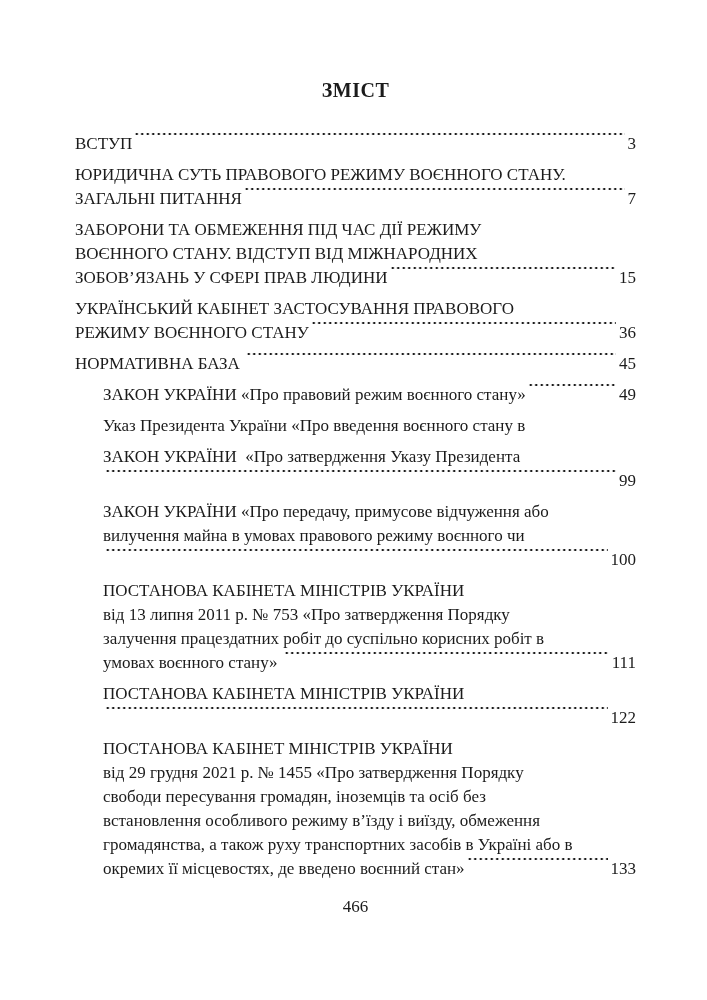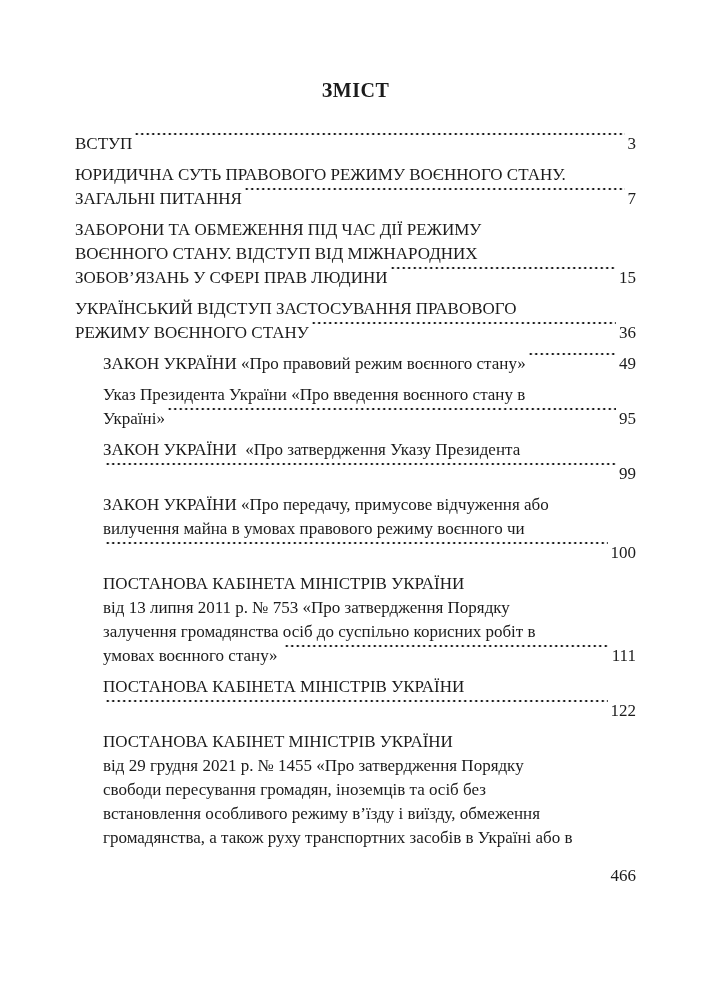"УКРАЇНСЬКИЙ ВІДСТУП ЗАСТОСУВАННЯ" div.toc-line { text: ВІДСТУП -> КАБІНЕТ }
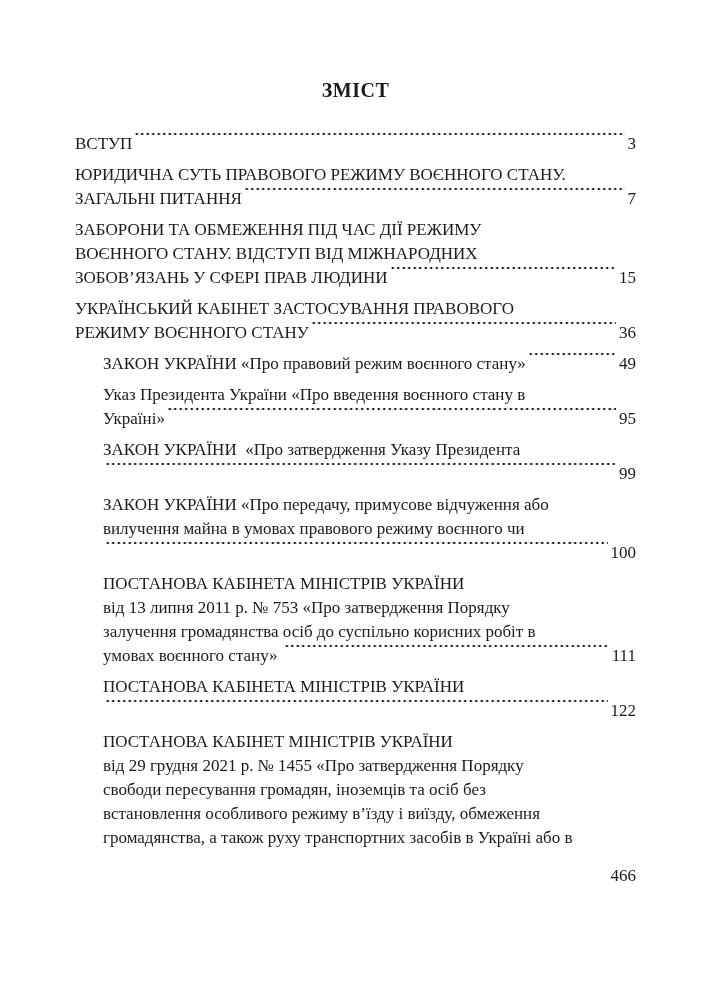"НОРМАТИВНА БАЗА" div.toc-entry { html: none -> <div> <div><span>НОРМАТИВНА БАЗА </span><span></span><span>45</span></div> </div> }
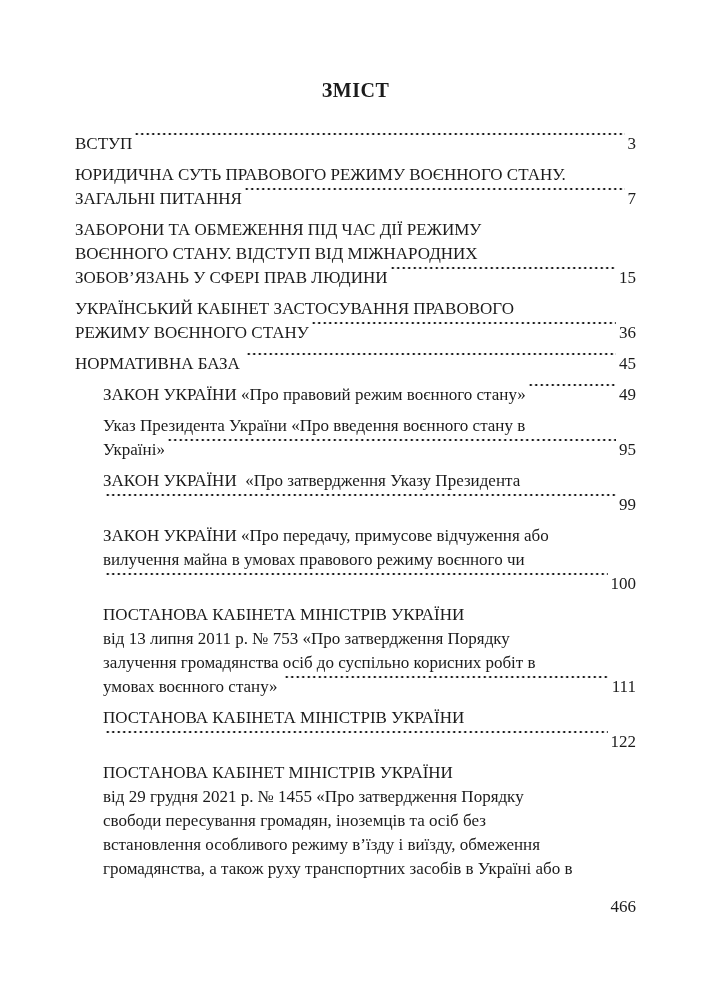"Україні»" div.toc-line { html: <div><span>Україні»</span><span></span><span>95</span></div> -> none }
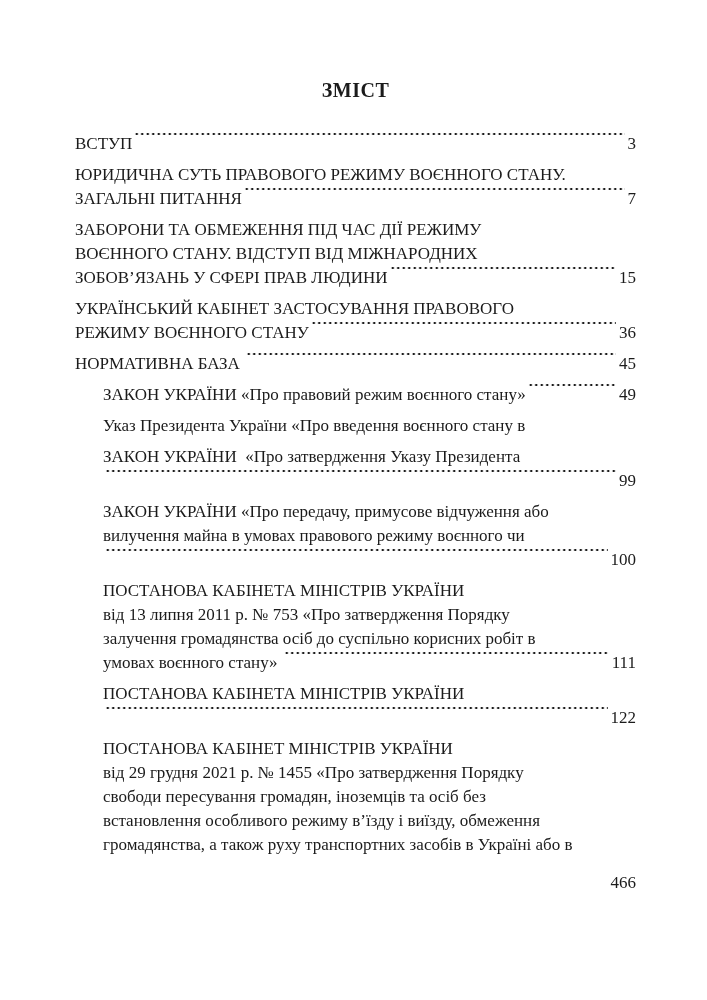"залучення громадянства осіб до суспільно" div.toc-line { text: громадянства осіб -> працездатних робіт }
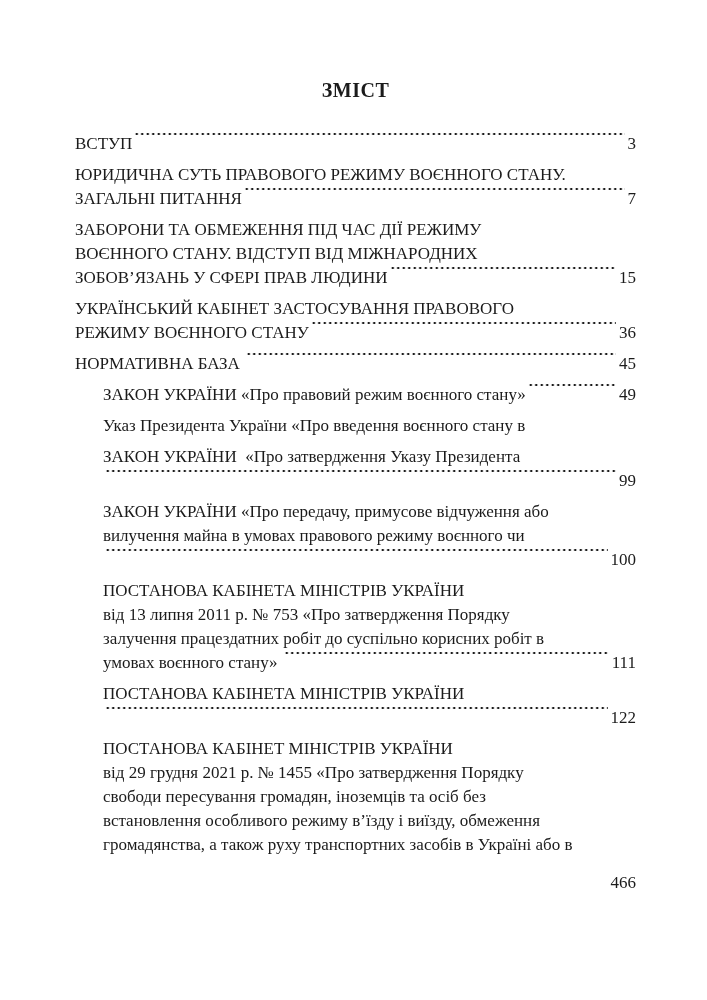"окремих її місцевостях, де введено" div.toc-line { html: none -> <div><span>окремих її місцевостях, де введено воєнний стан»</span><span></span><span>133</span></div> }
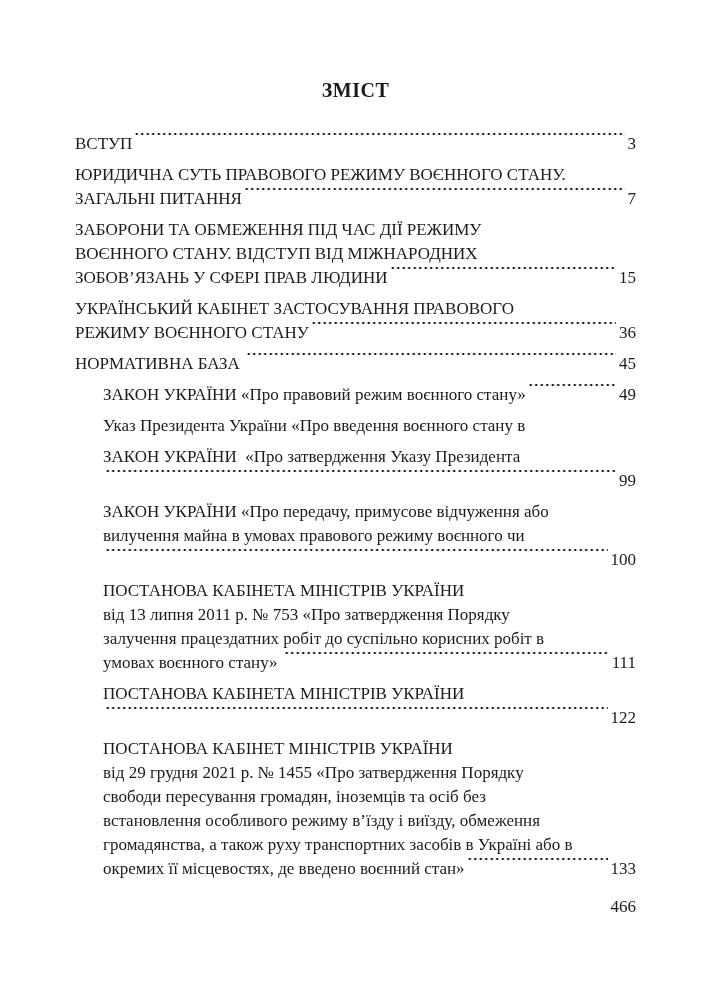"466" .page-footer { text-align: right -> center }
